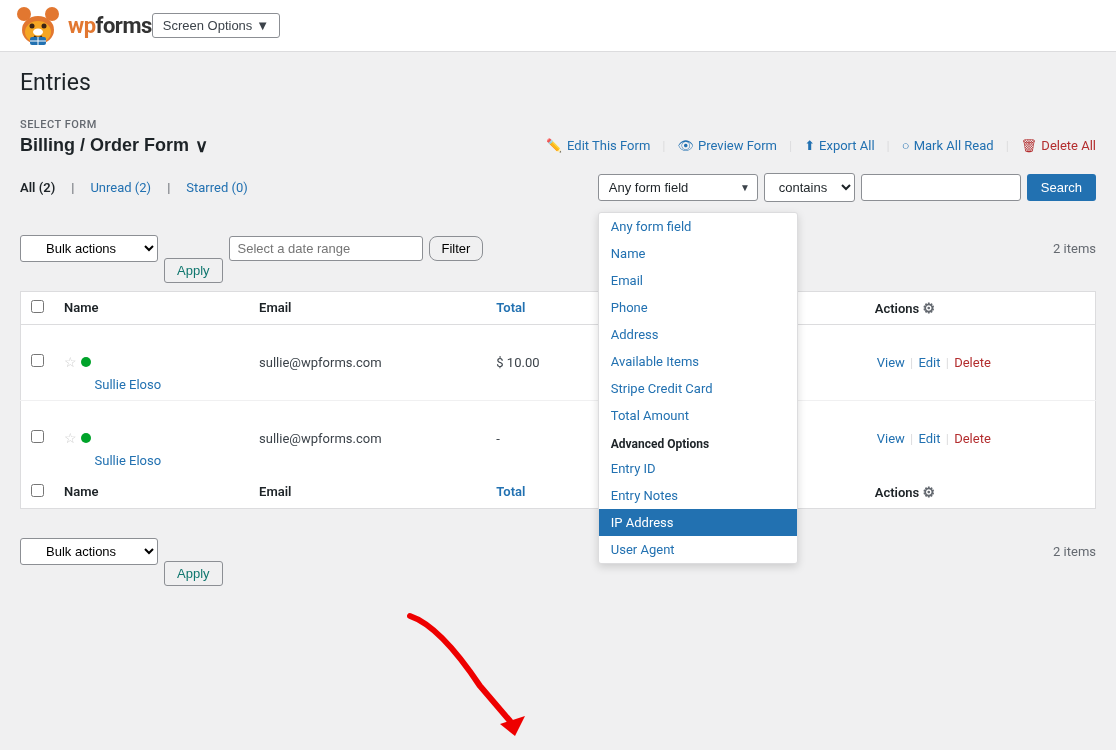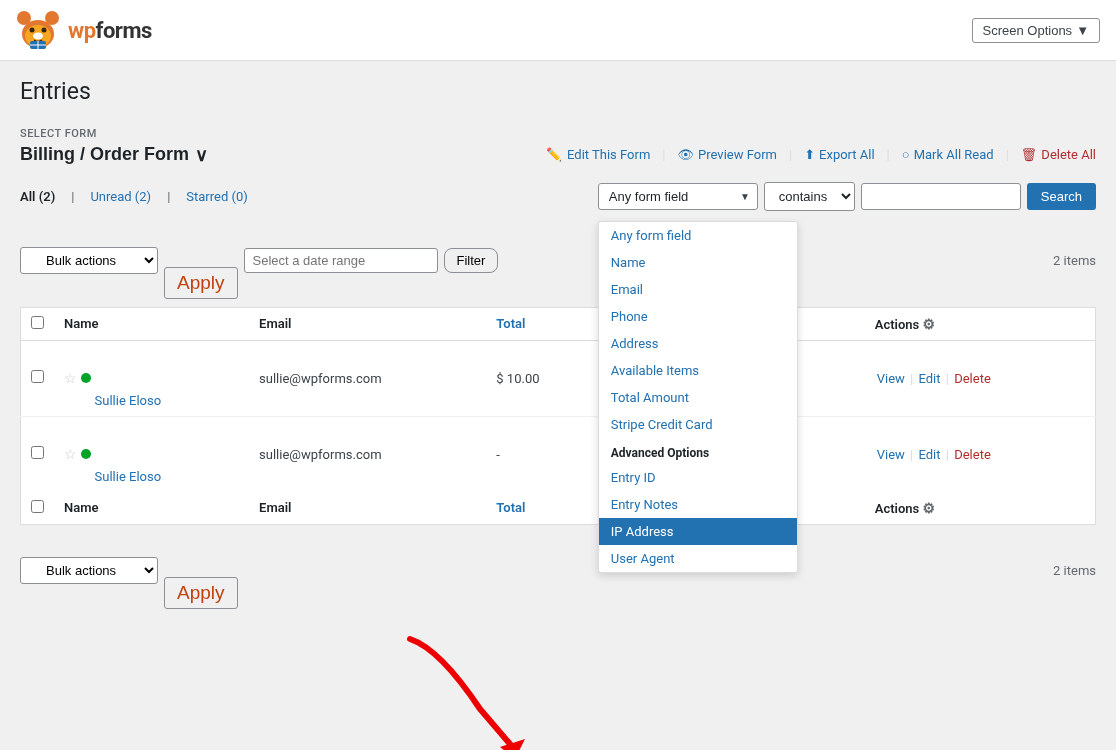"wpforms" .top-bar { height: 61px -> 52px; justify-content: space-between -> flex-start }
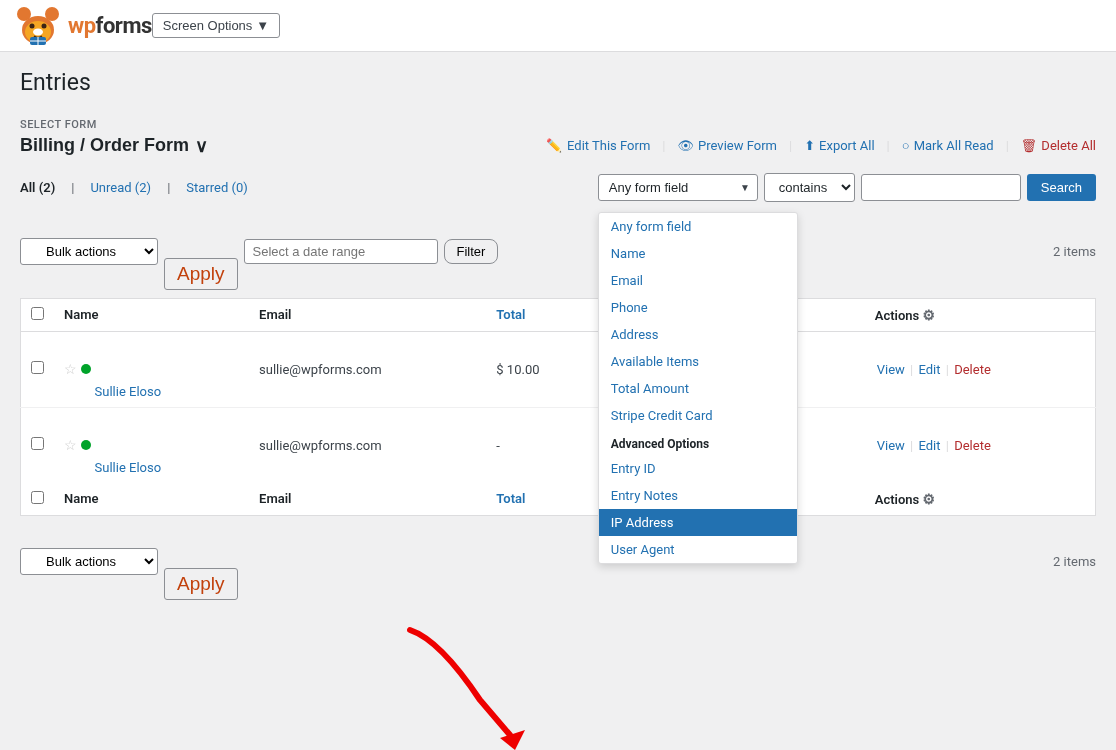"Apply" .apply-btn { color: #c2410c -> #0f766e; font-size: 19px -> 13px }
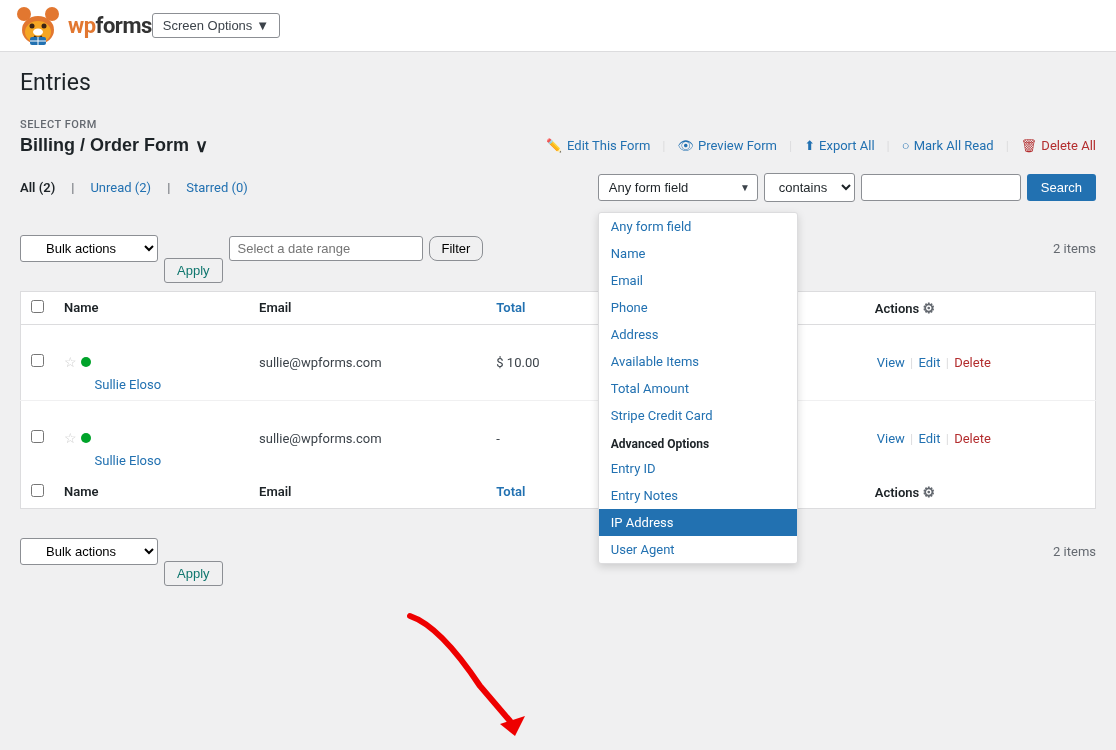"Total Amount" div.menu-item { order: before "Stripe Credit Card" -> after "Stripe Credit Card" }
